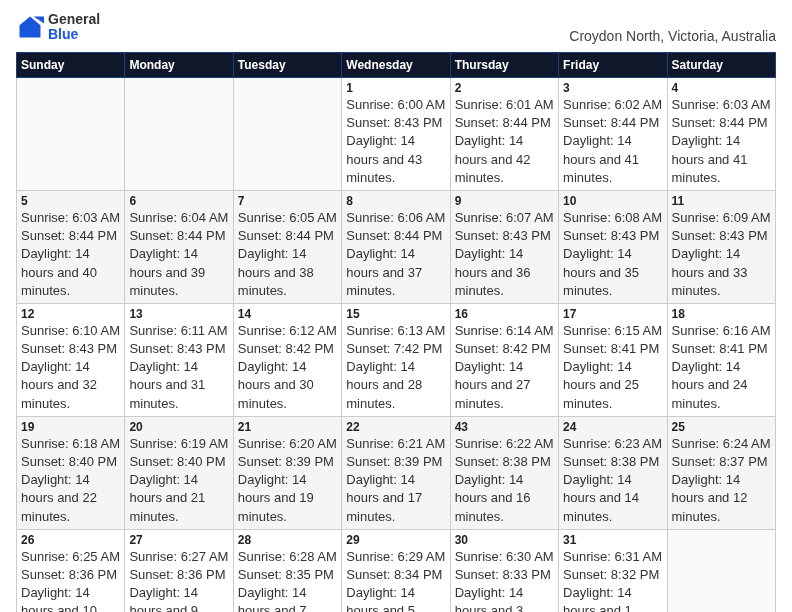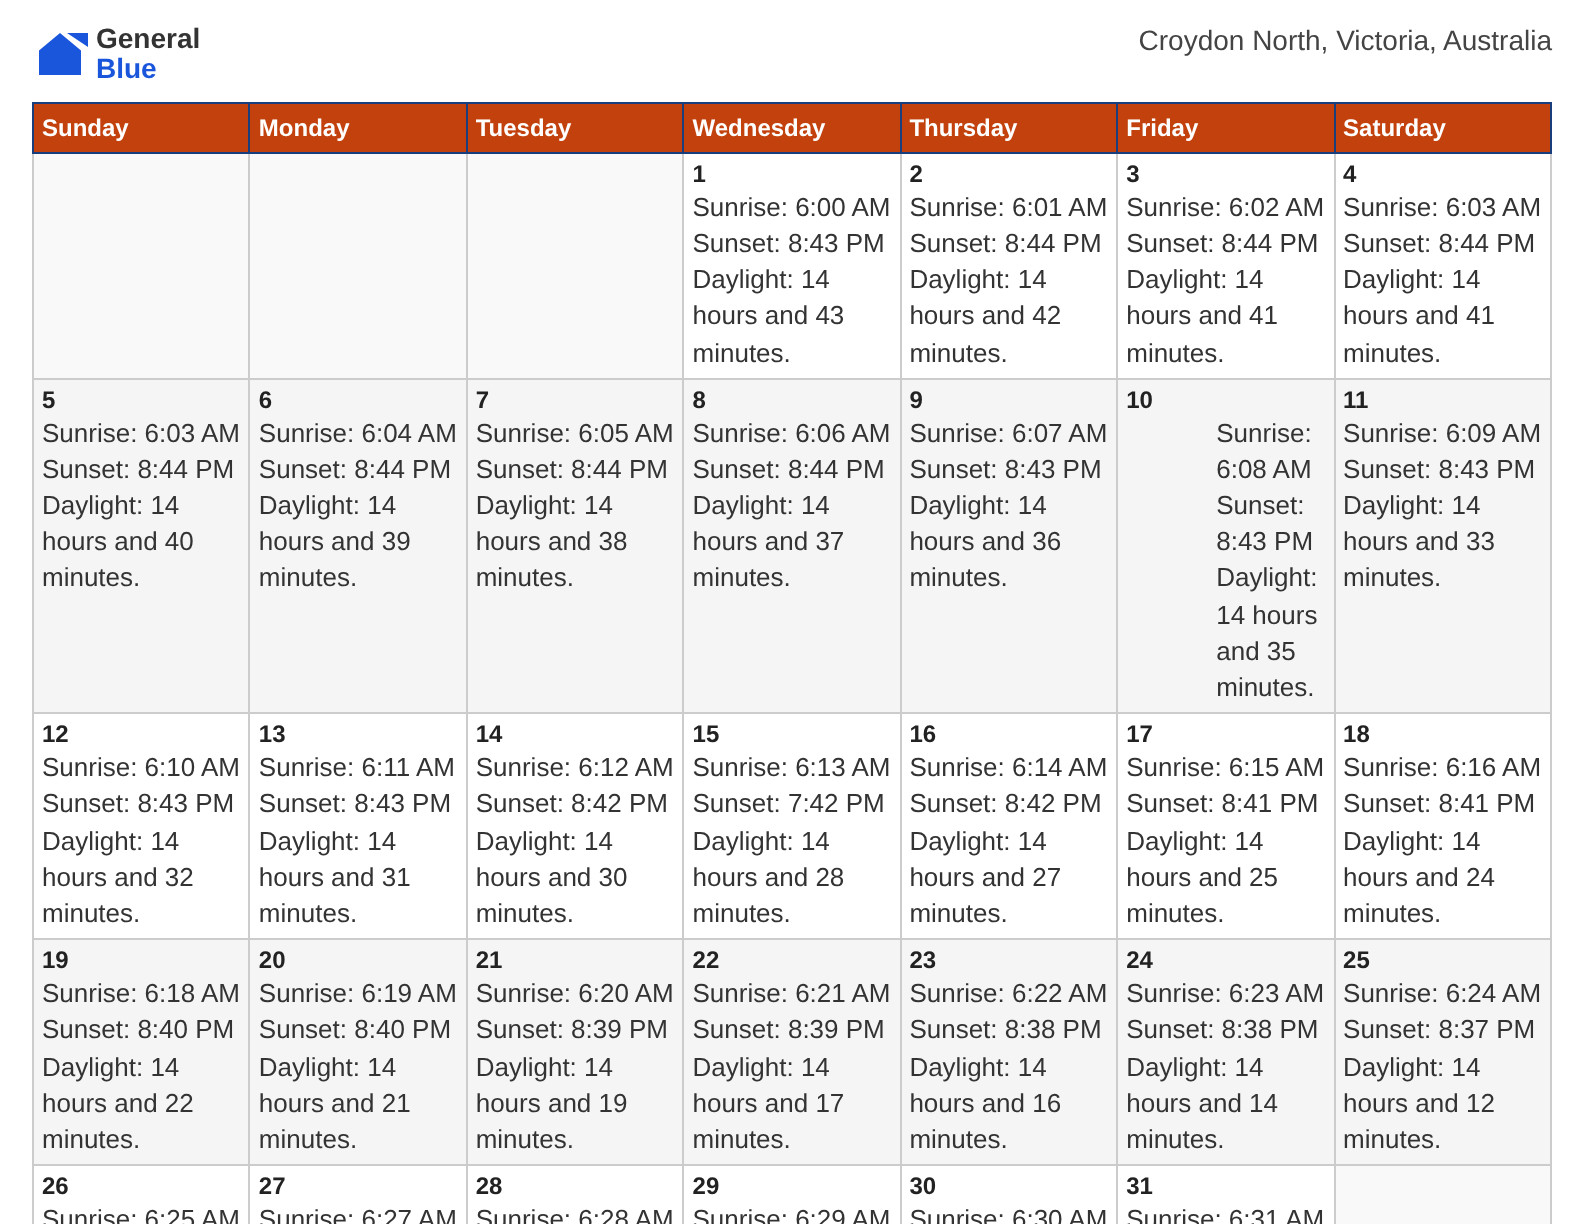"Croydon North, Victoria, Australia" .subtitle { margin-top: none -> 16px }
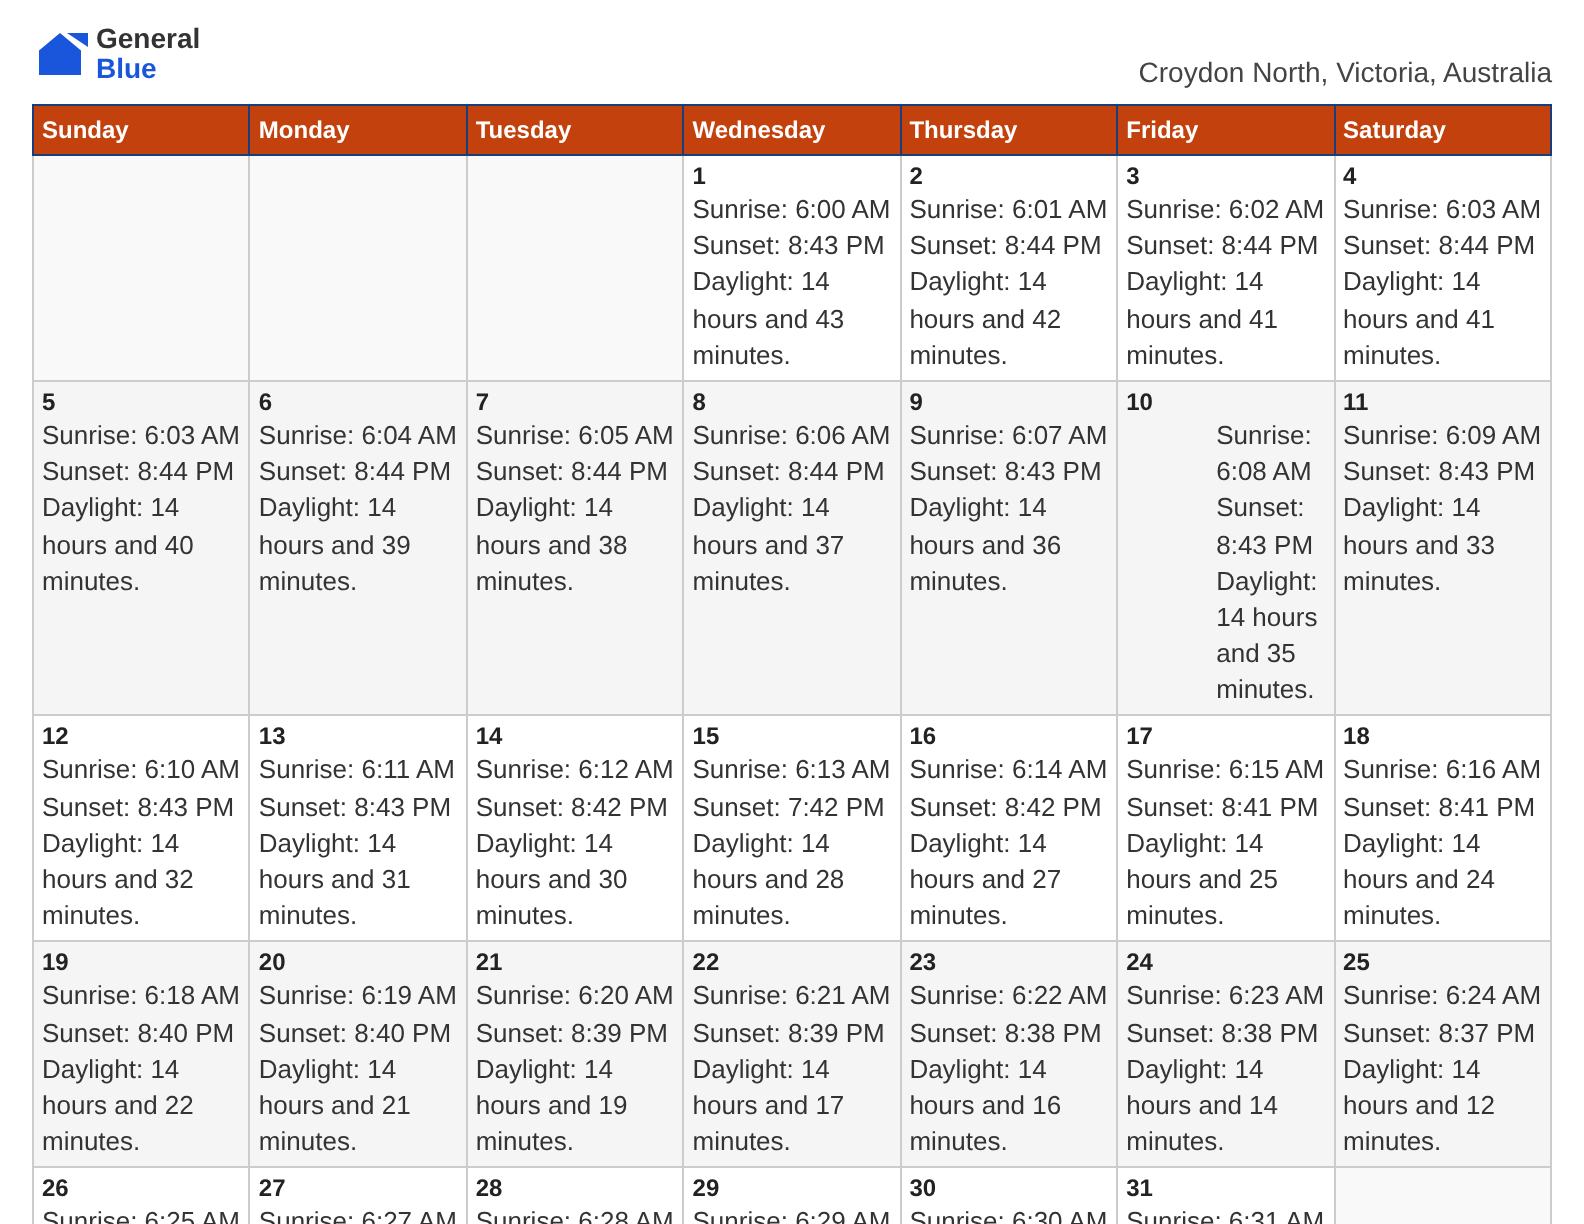"Sunday" .calendar th { background-color: #c2410c -> #0f172a }
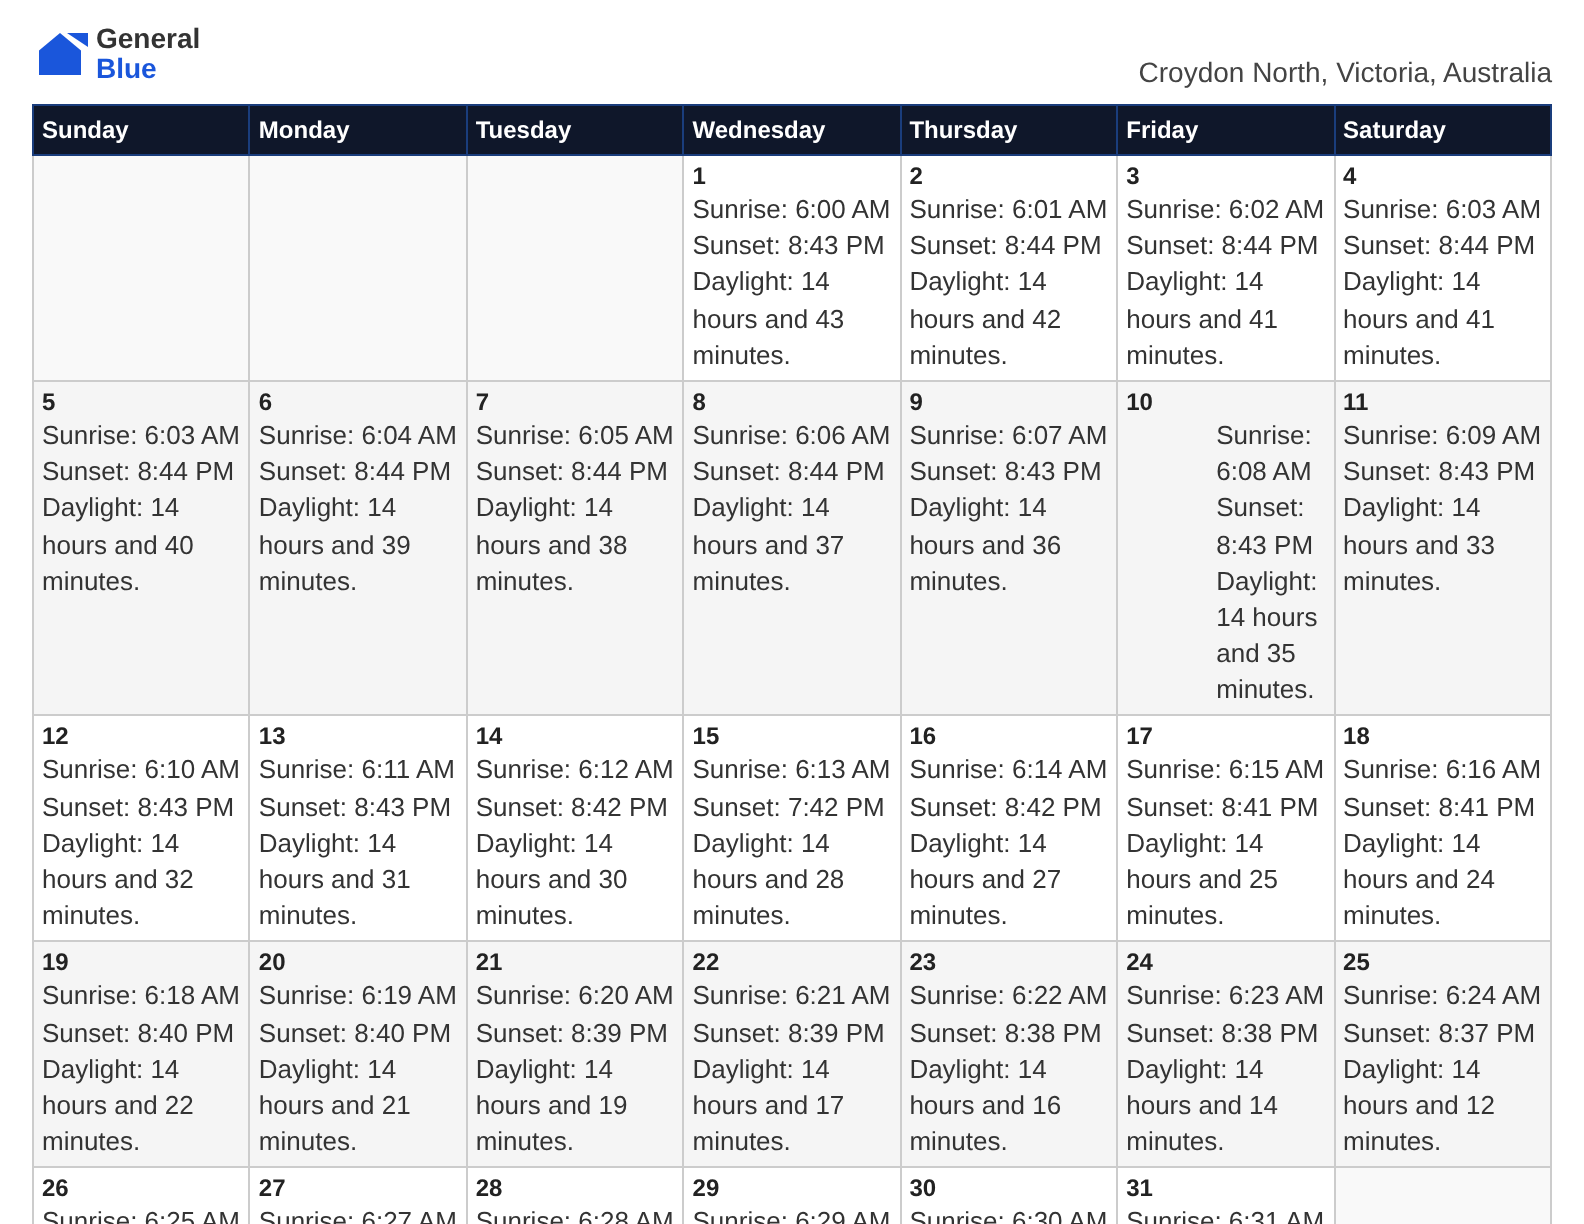"Sunrise: 6:08 AM" div.day-info { margin-left: 45px -> none }
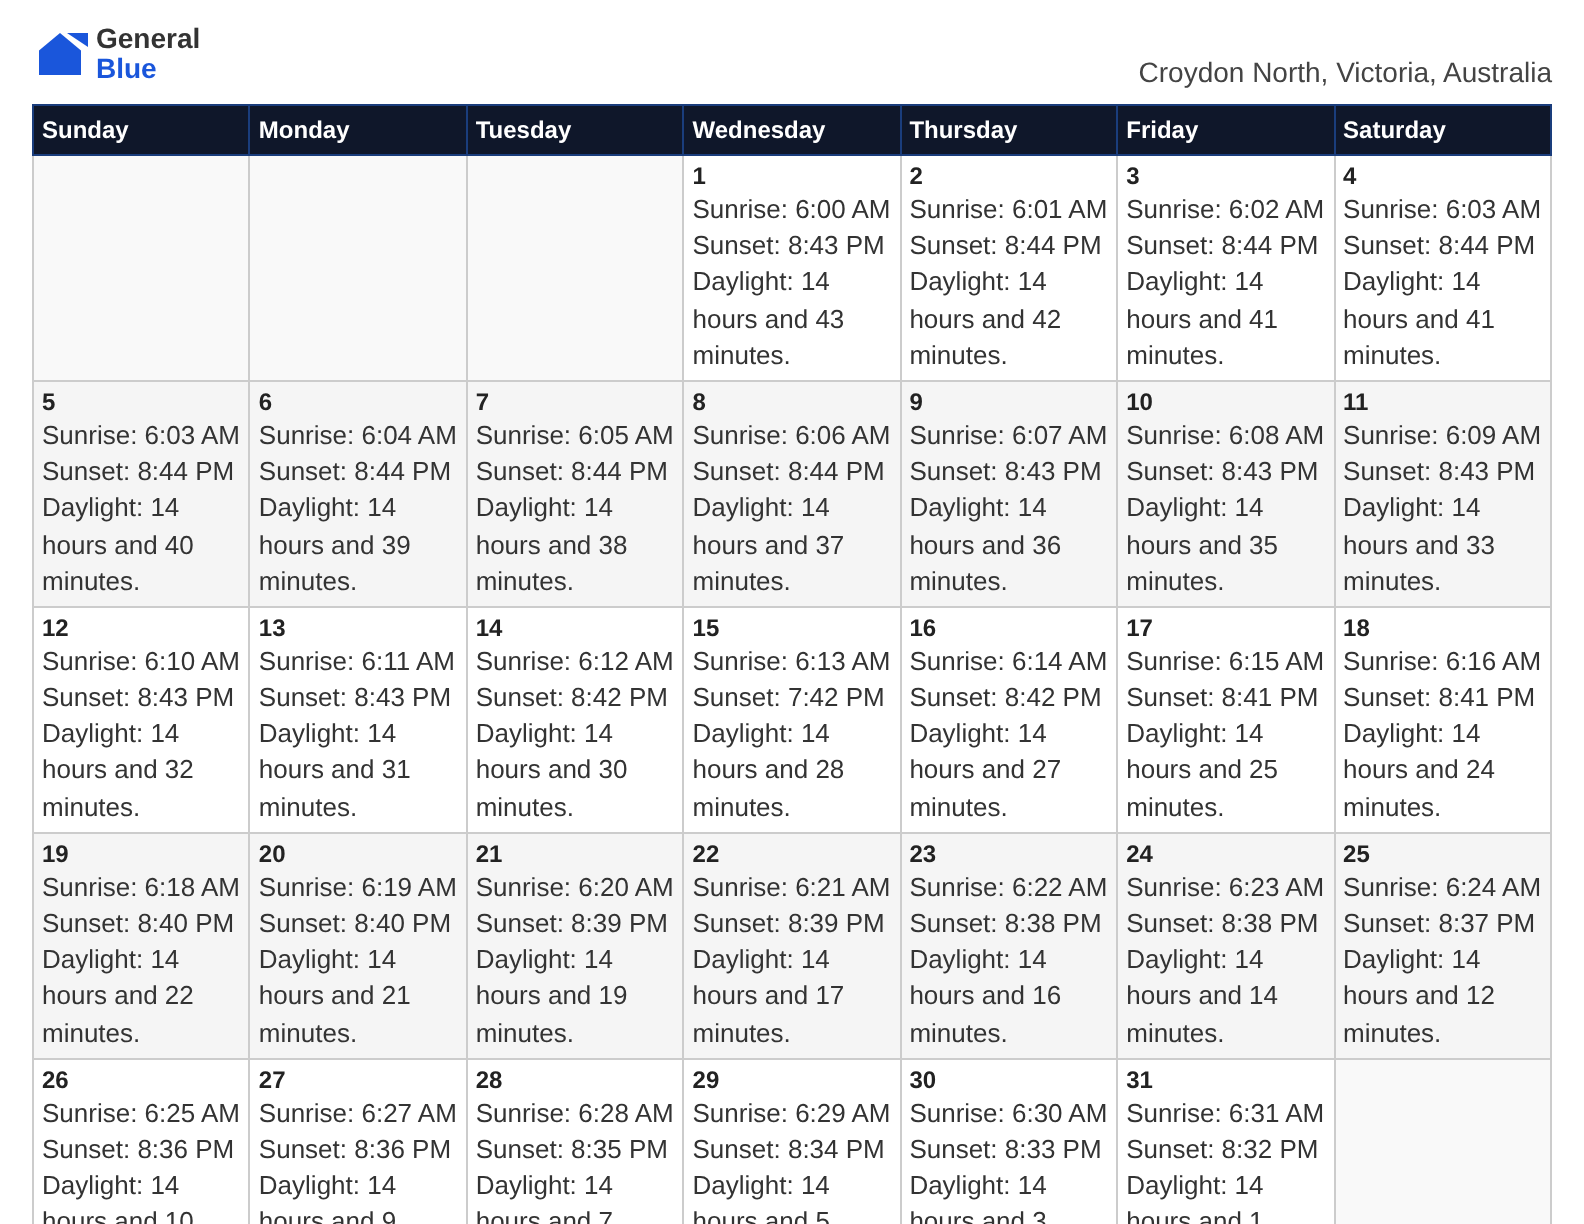"23" span.day-number { text: 23 -> 43 }
